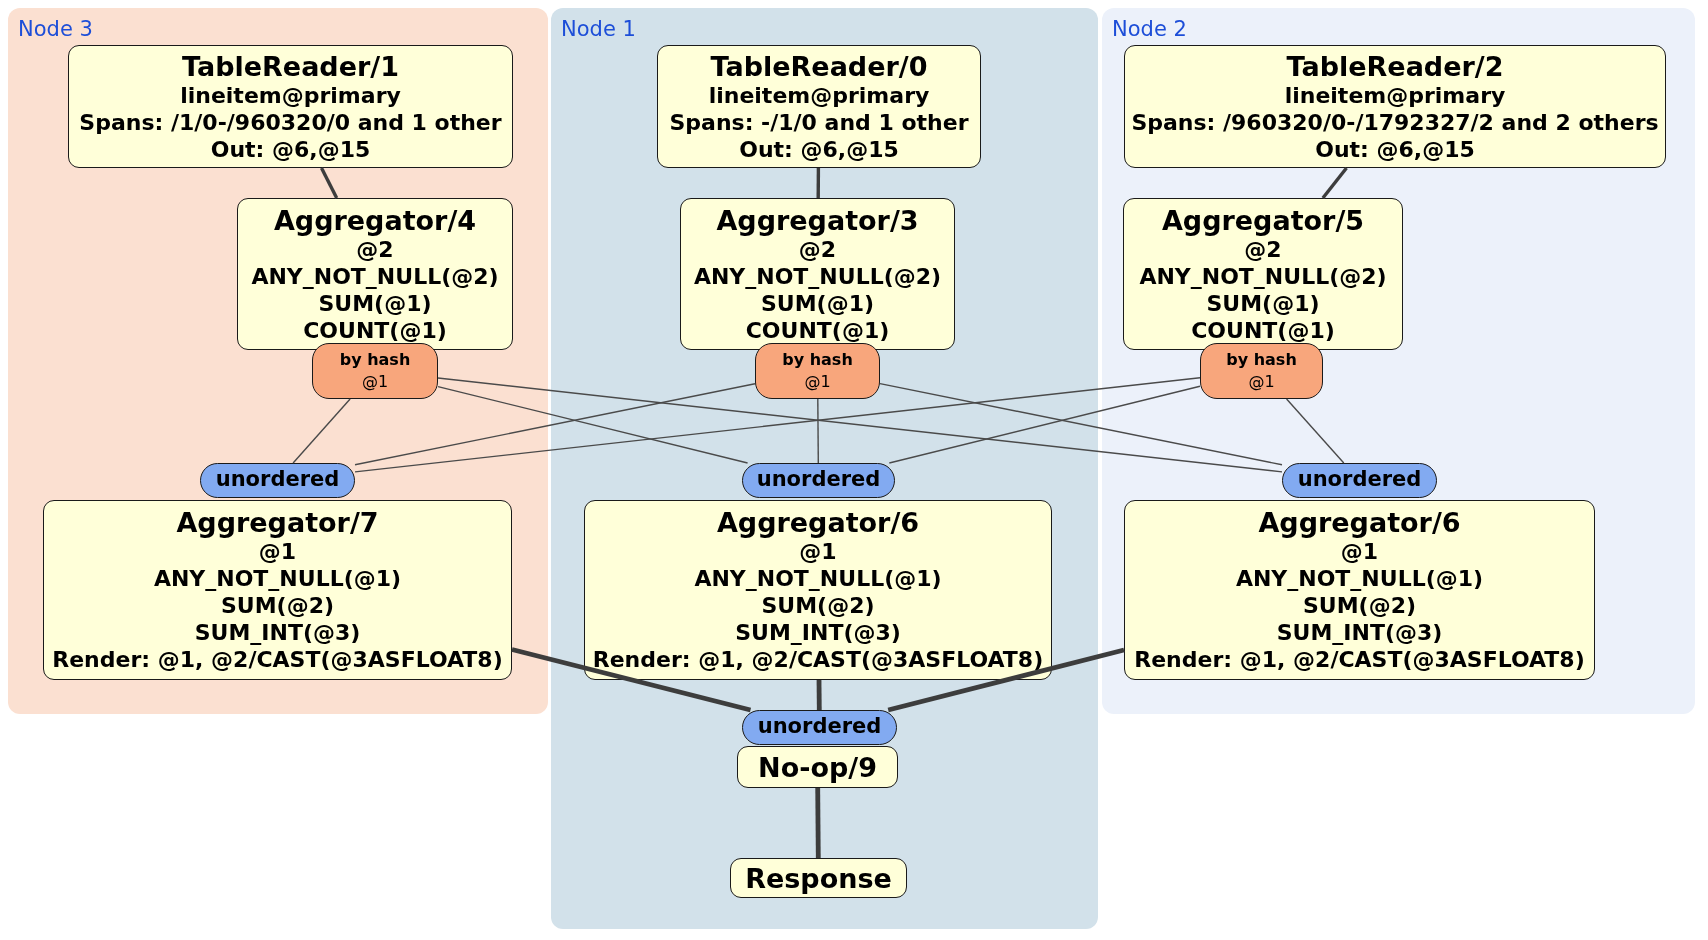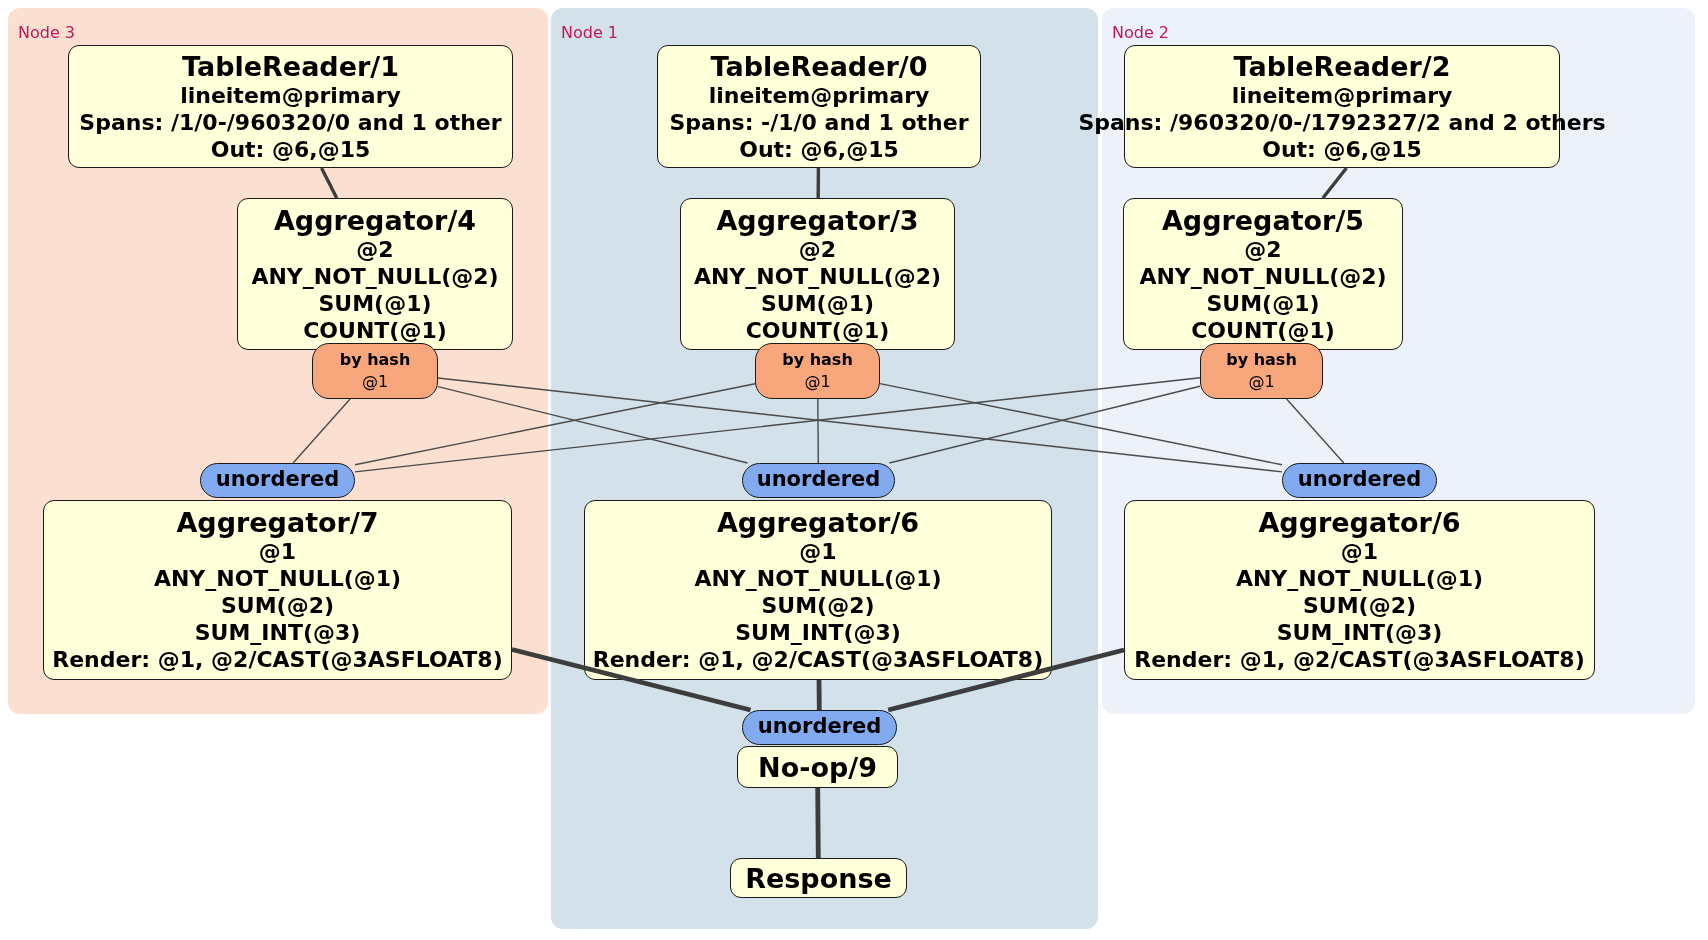"Node 3" .region-label { color: #be185d -> #1d4ed8; font-size: 16px -> 21px; top: 15px -> 9px }
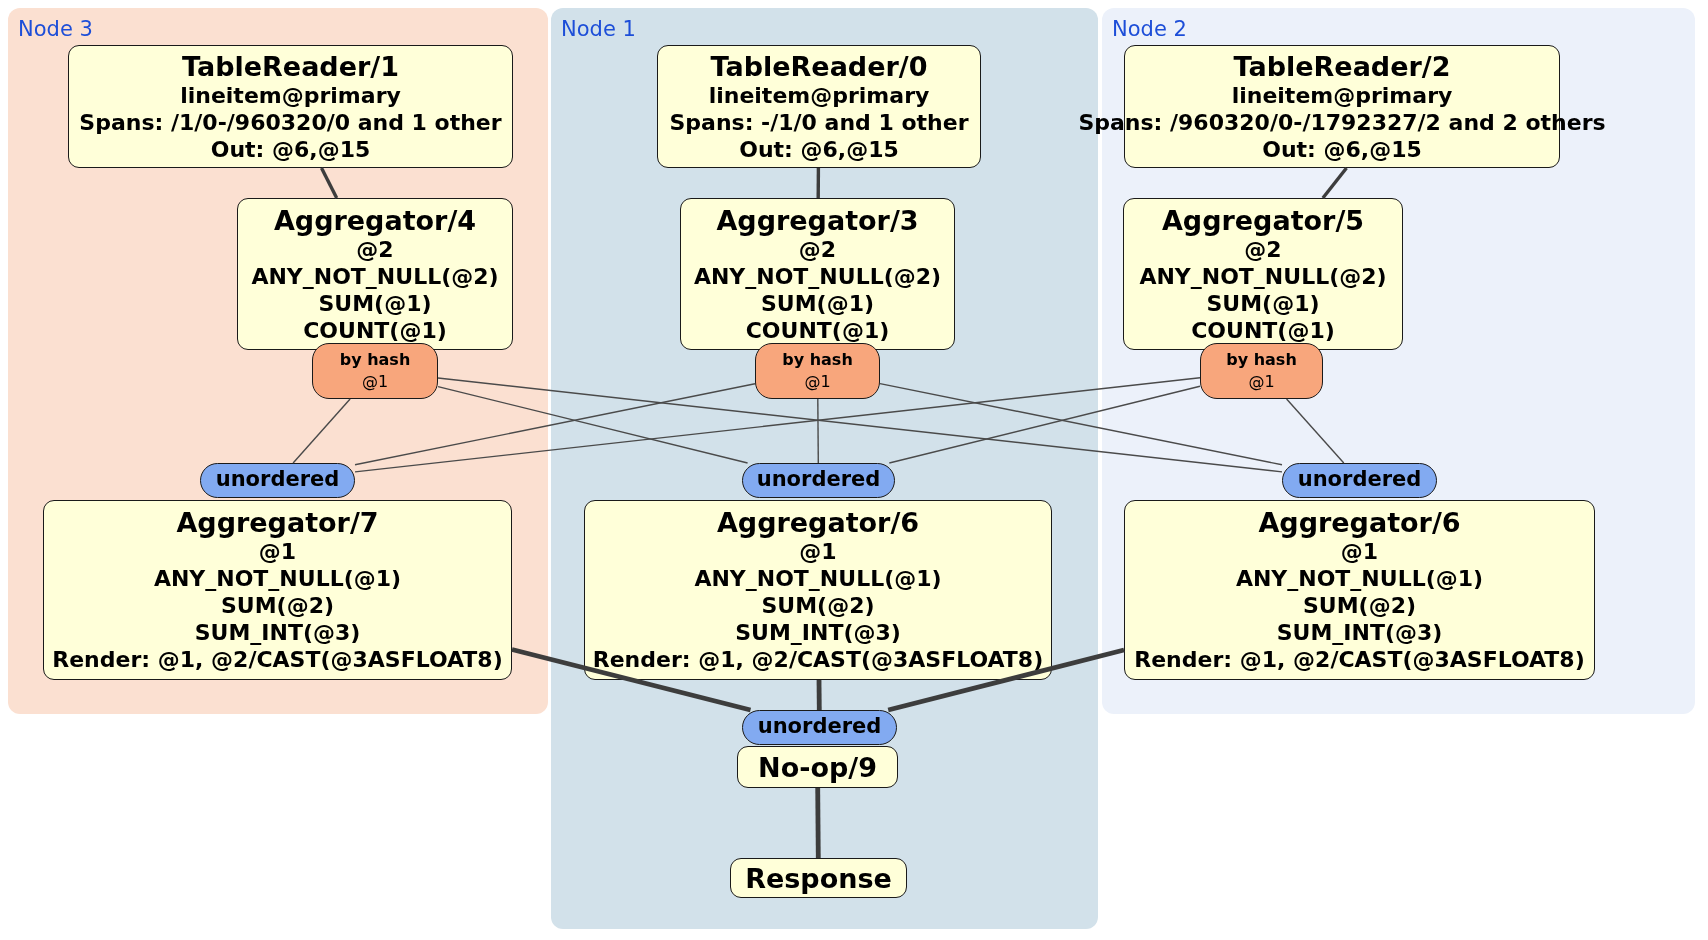"TableReader/2" #tr2 { width: 436px -> 542px }
